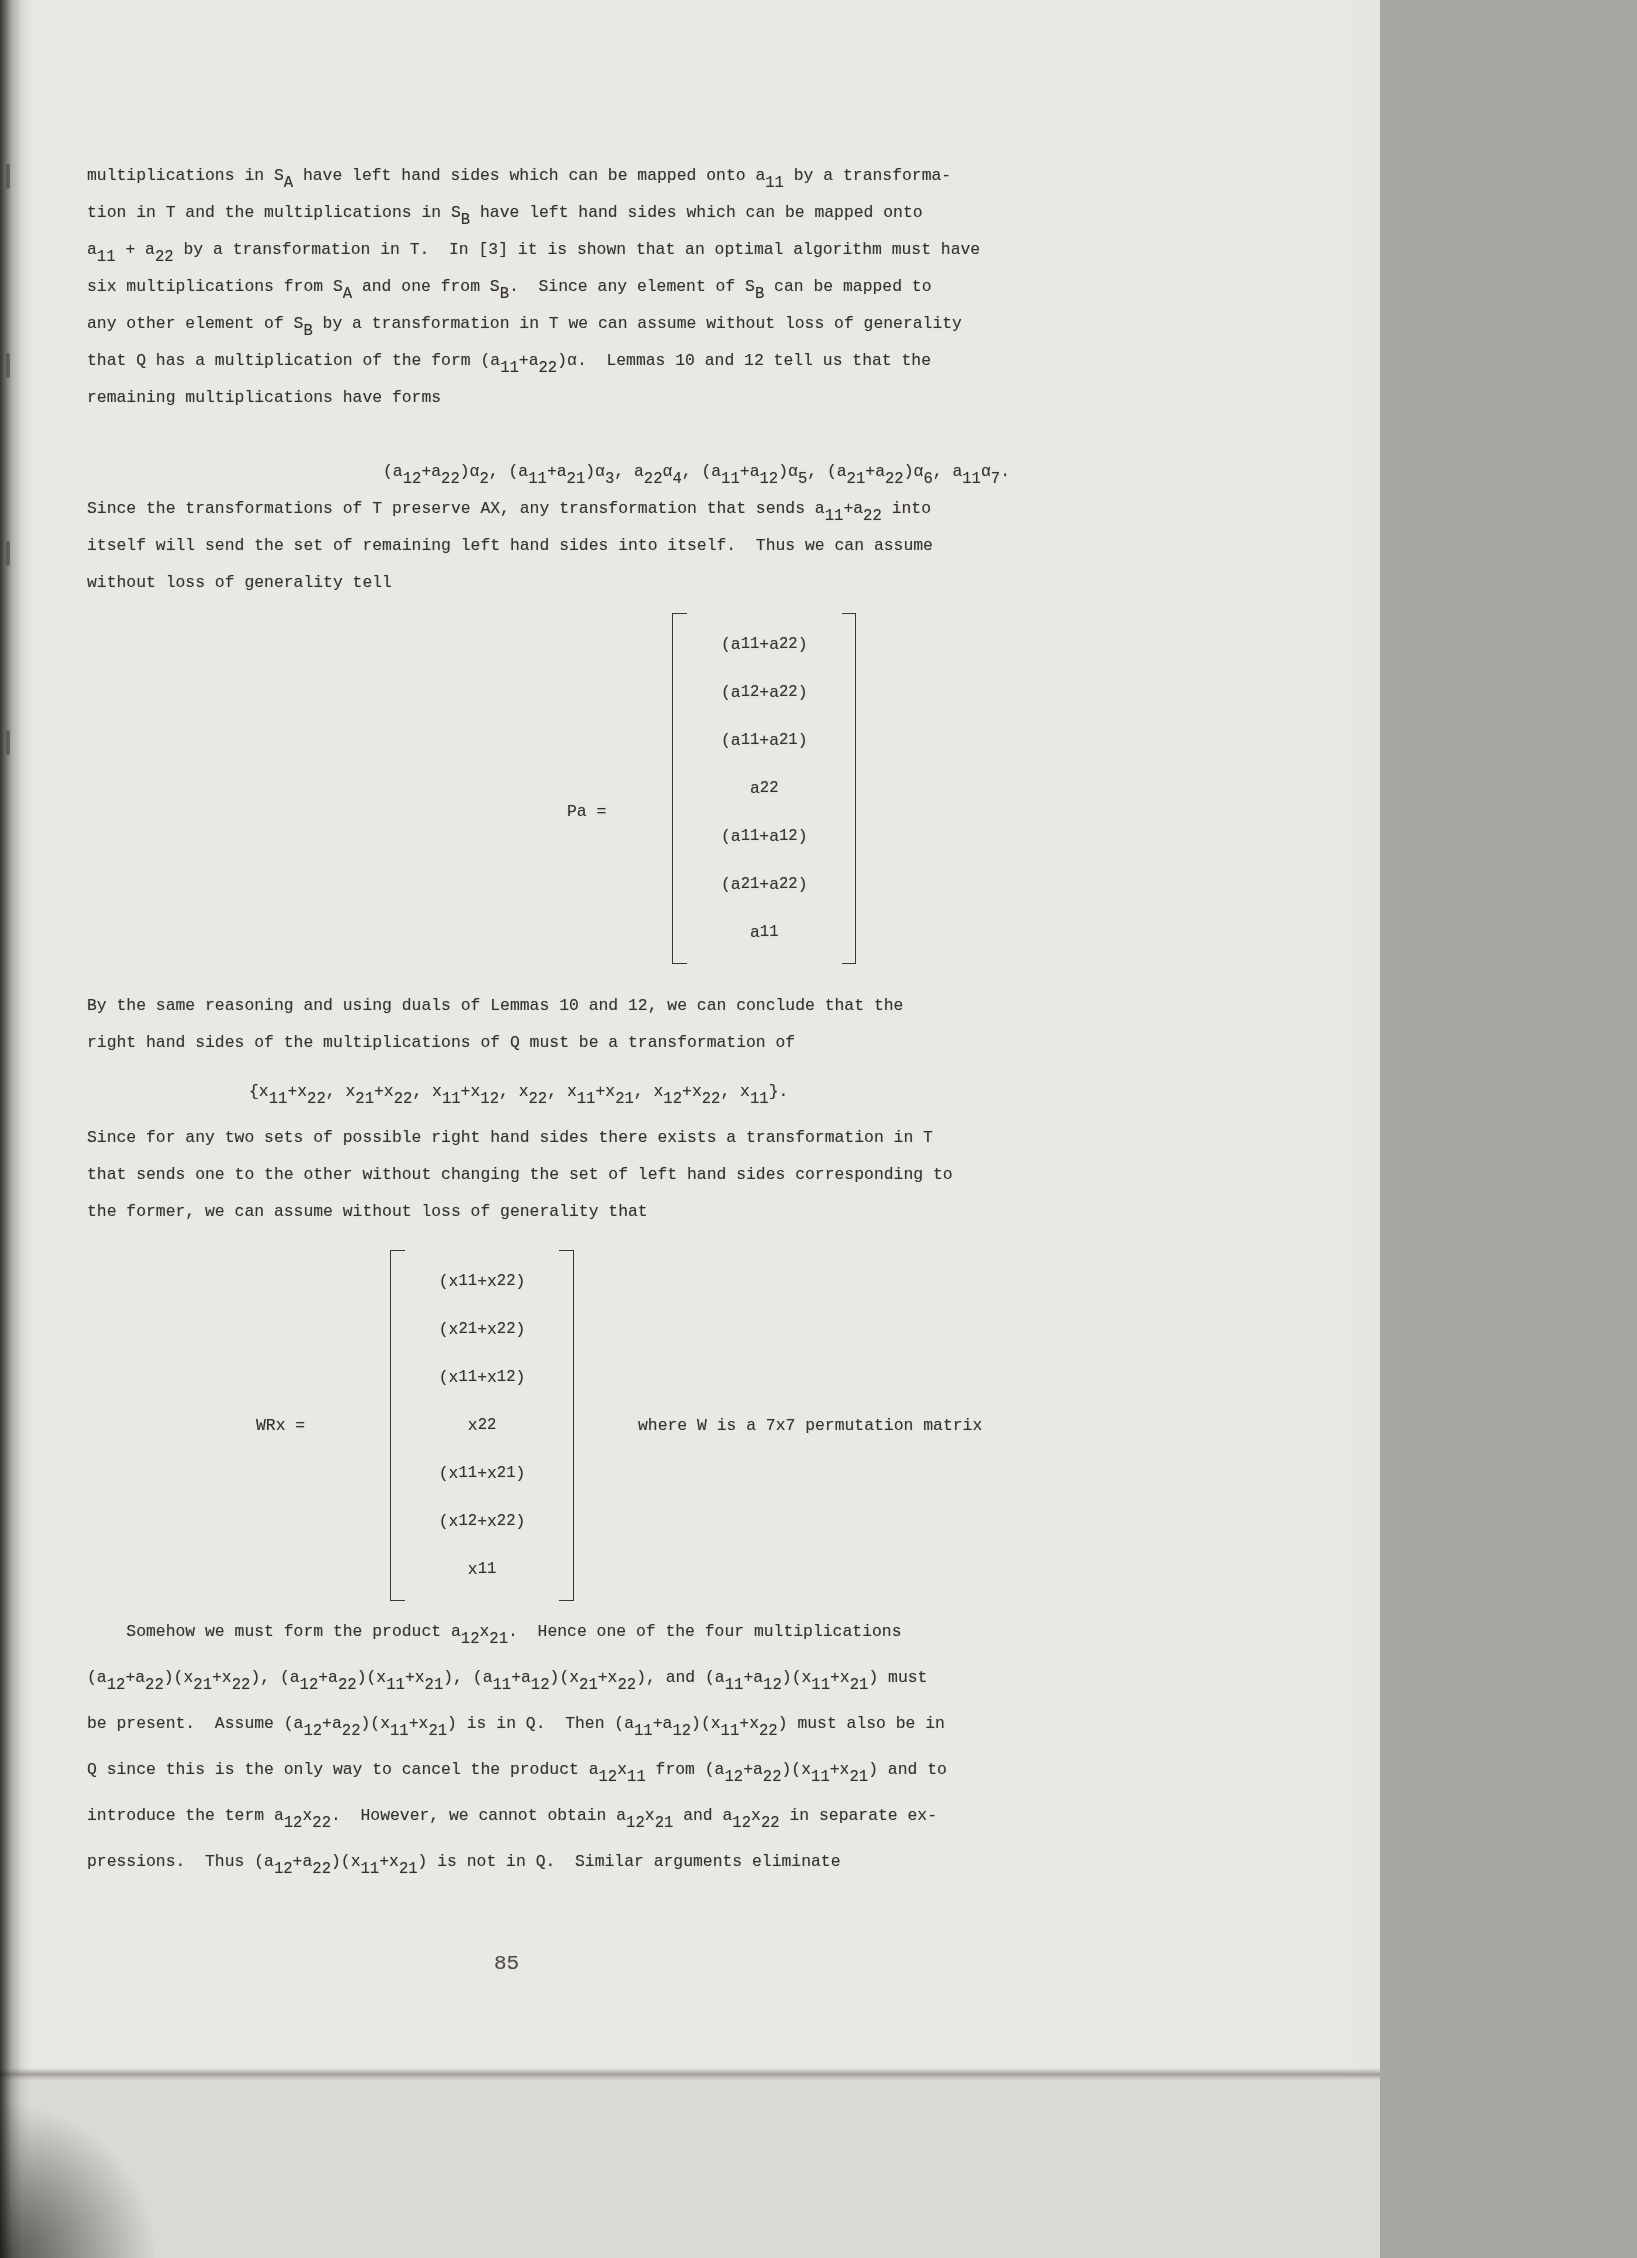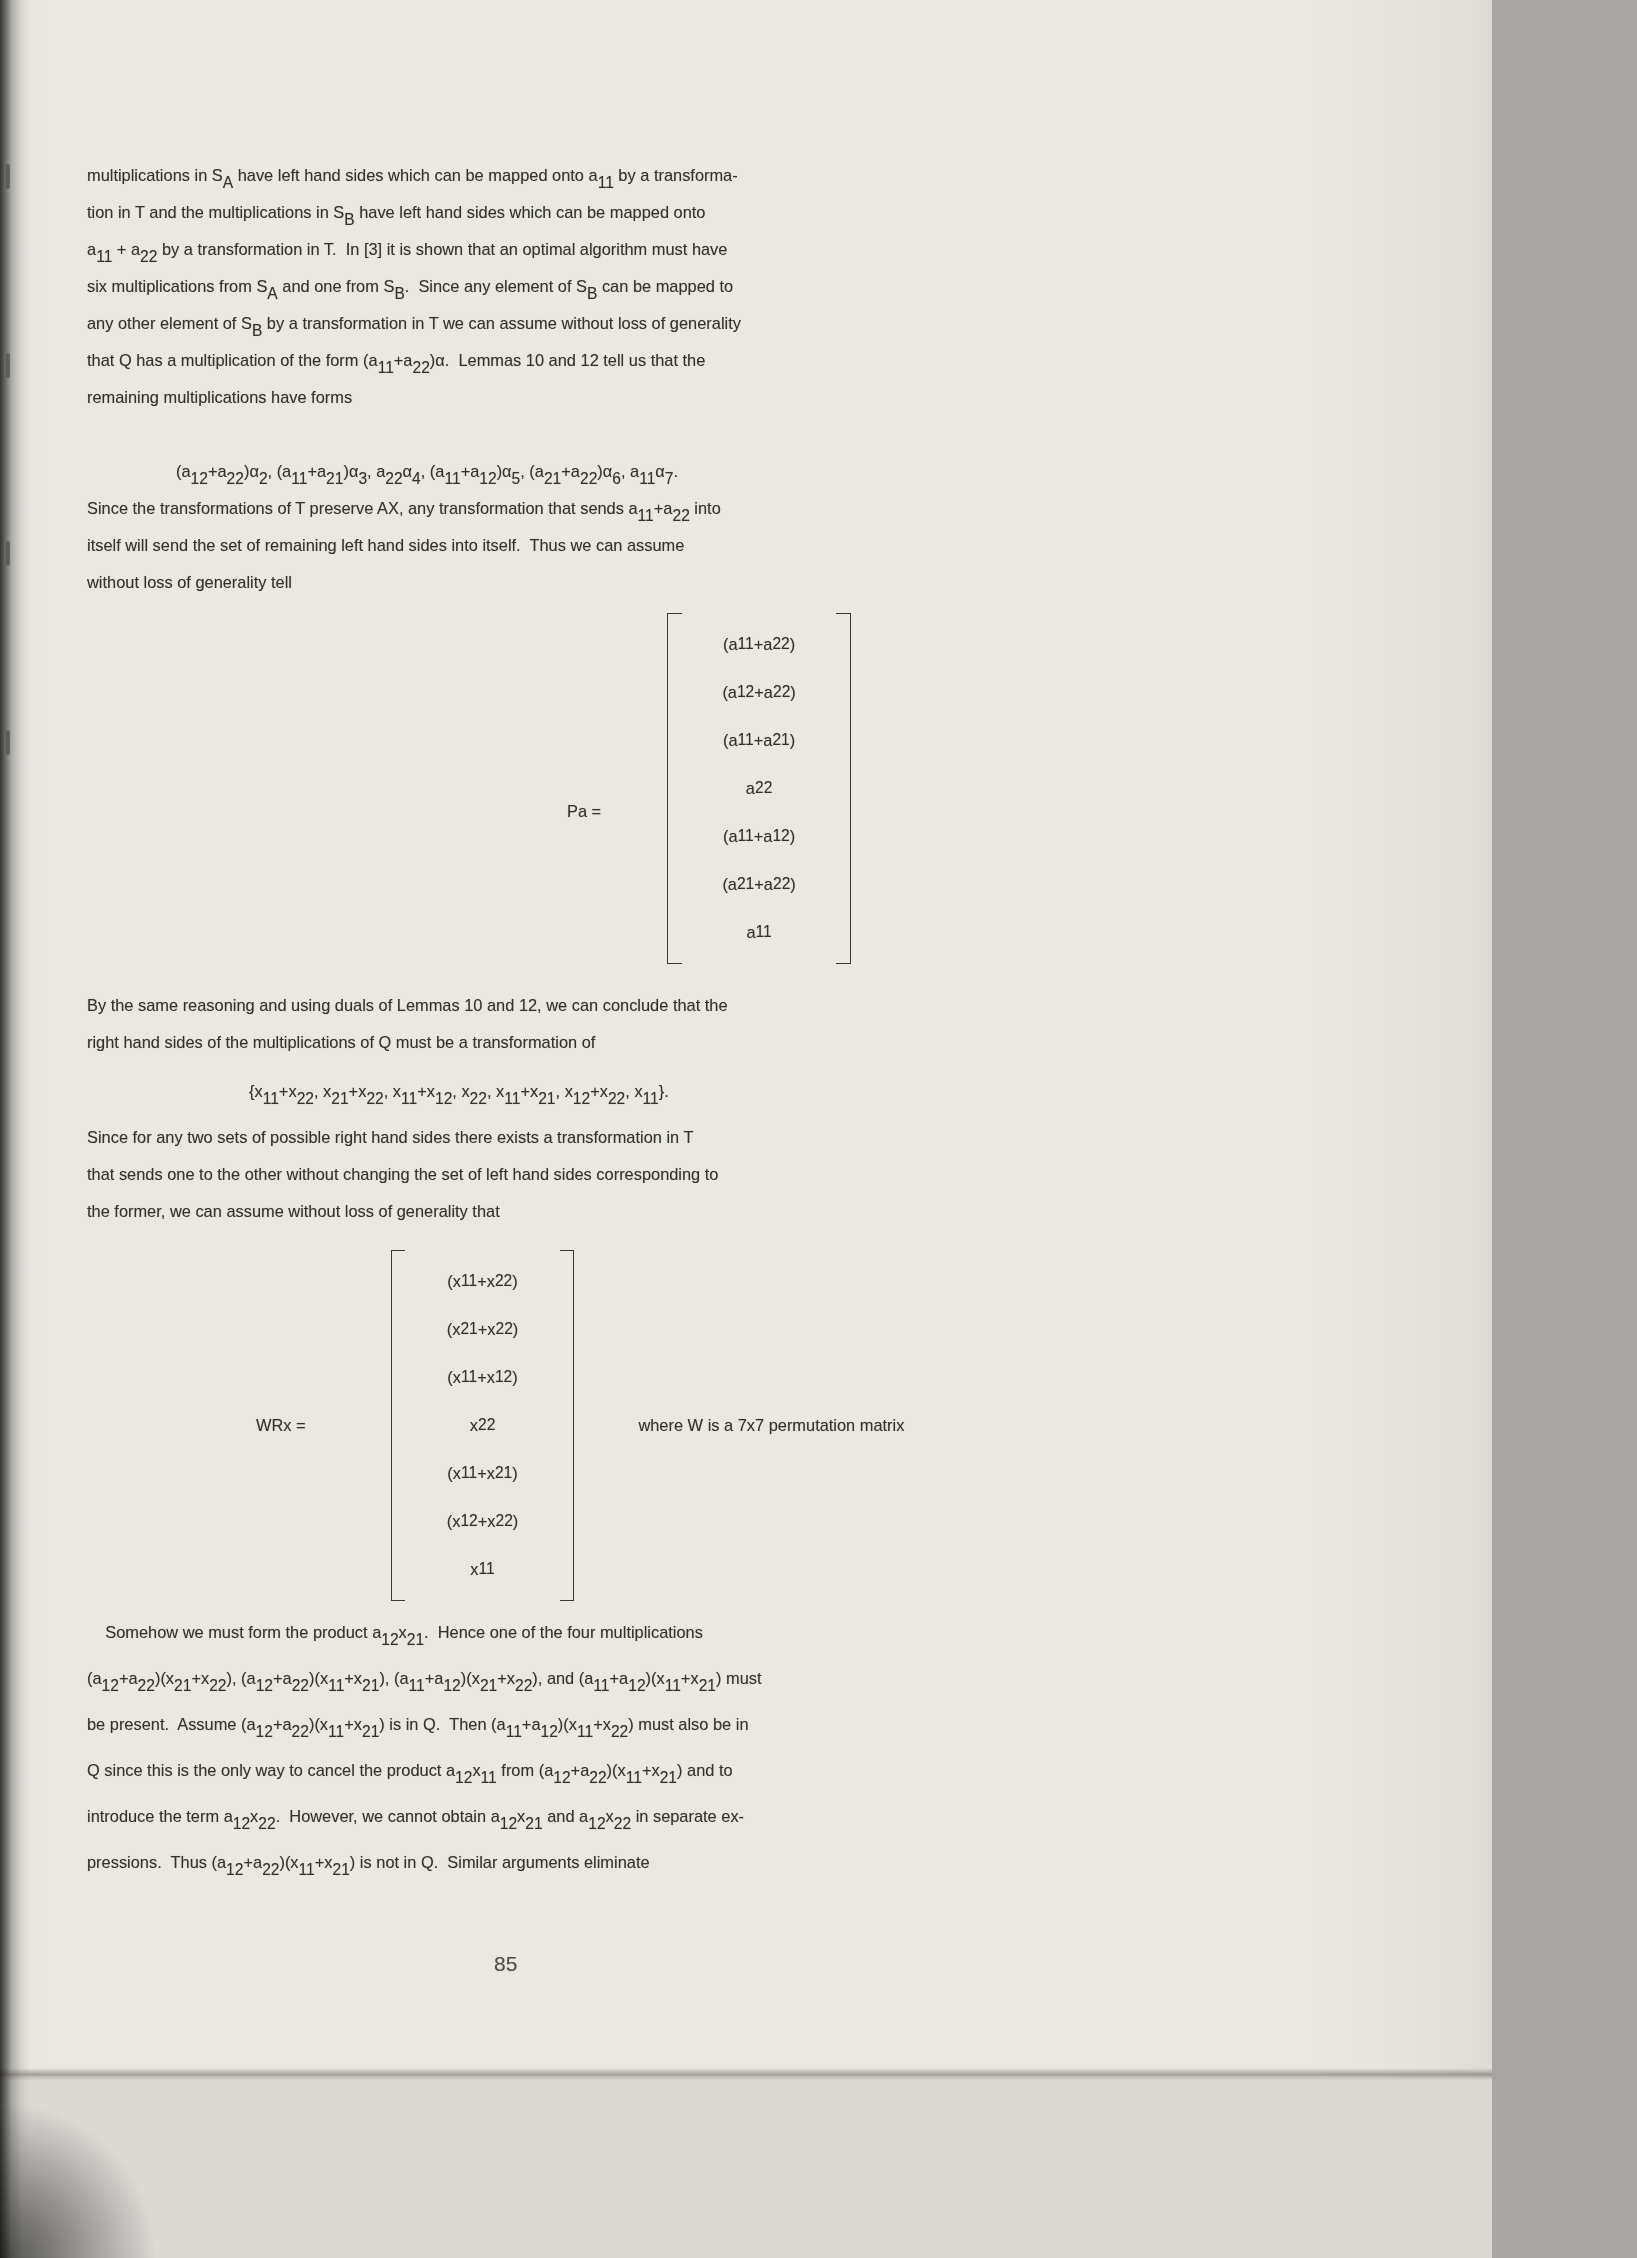"multiplications in SA have left" .page { font-family: Liberation Sans, sans-serif -> Liberation Mono, monospace; width: 1492px -> 1380px }
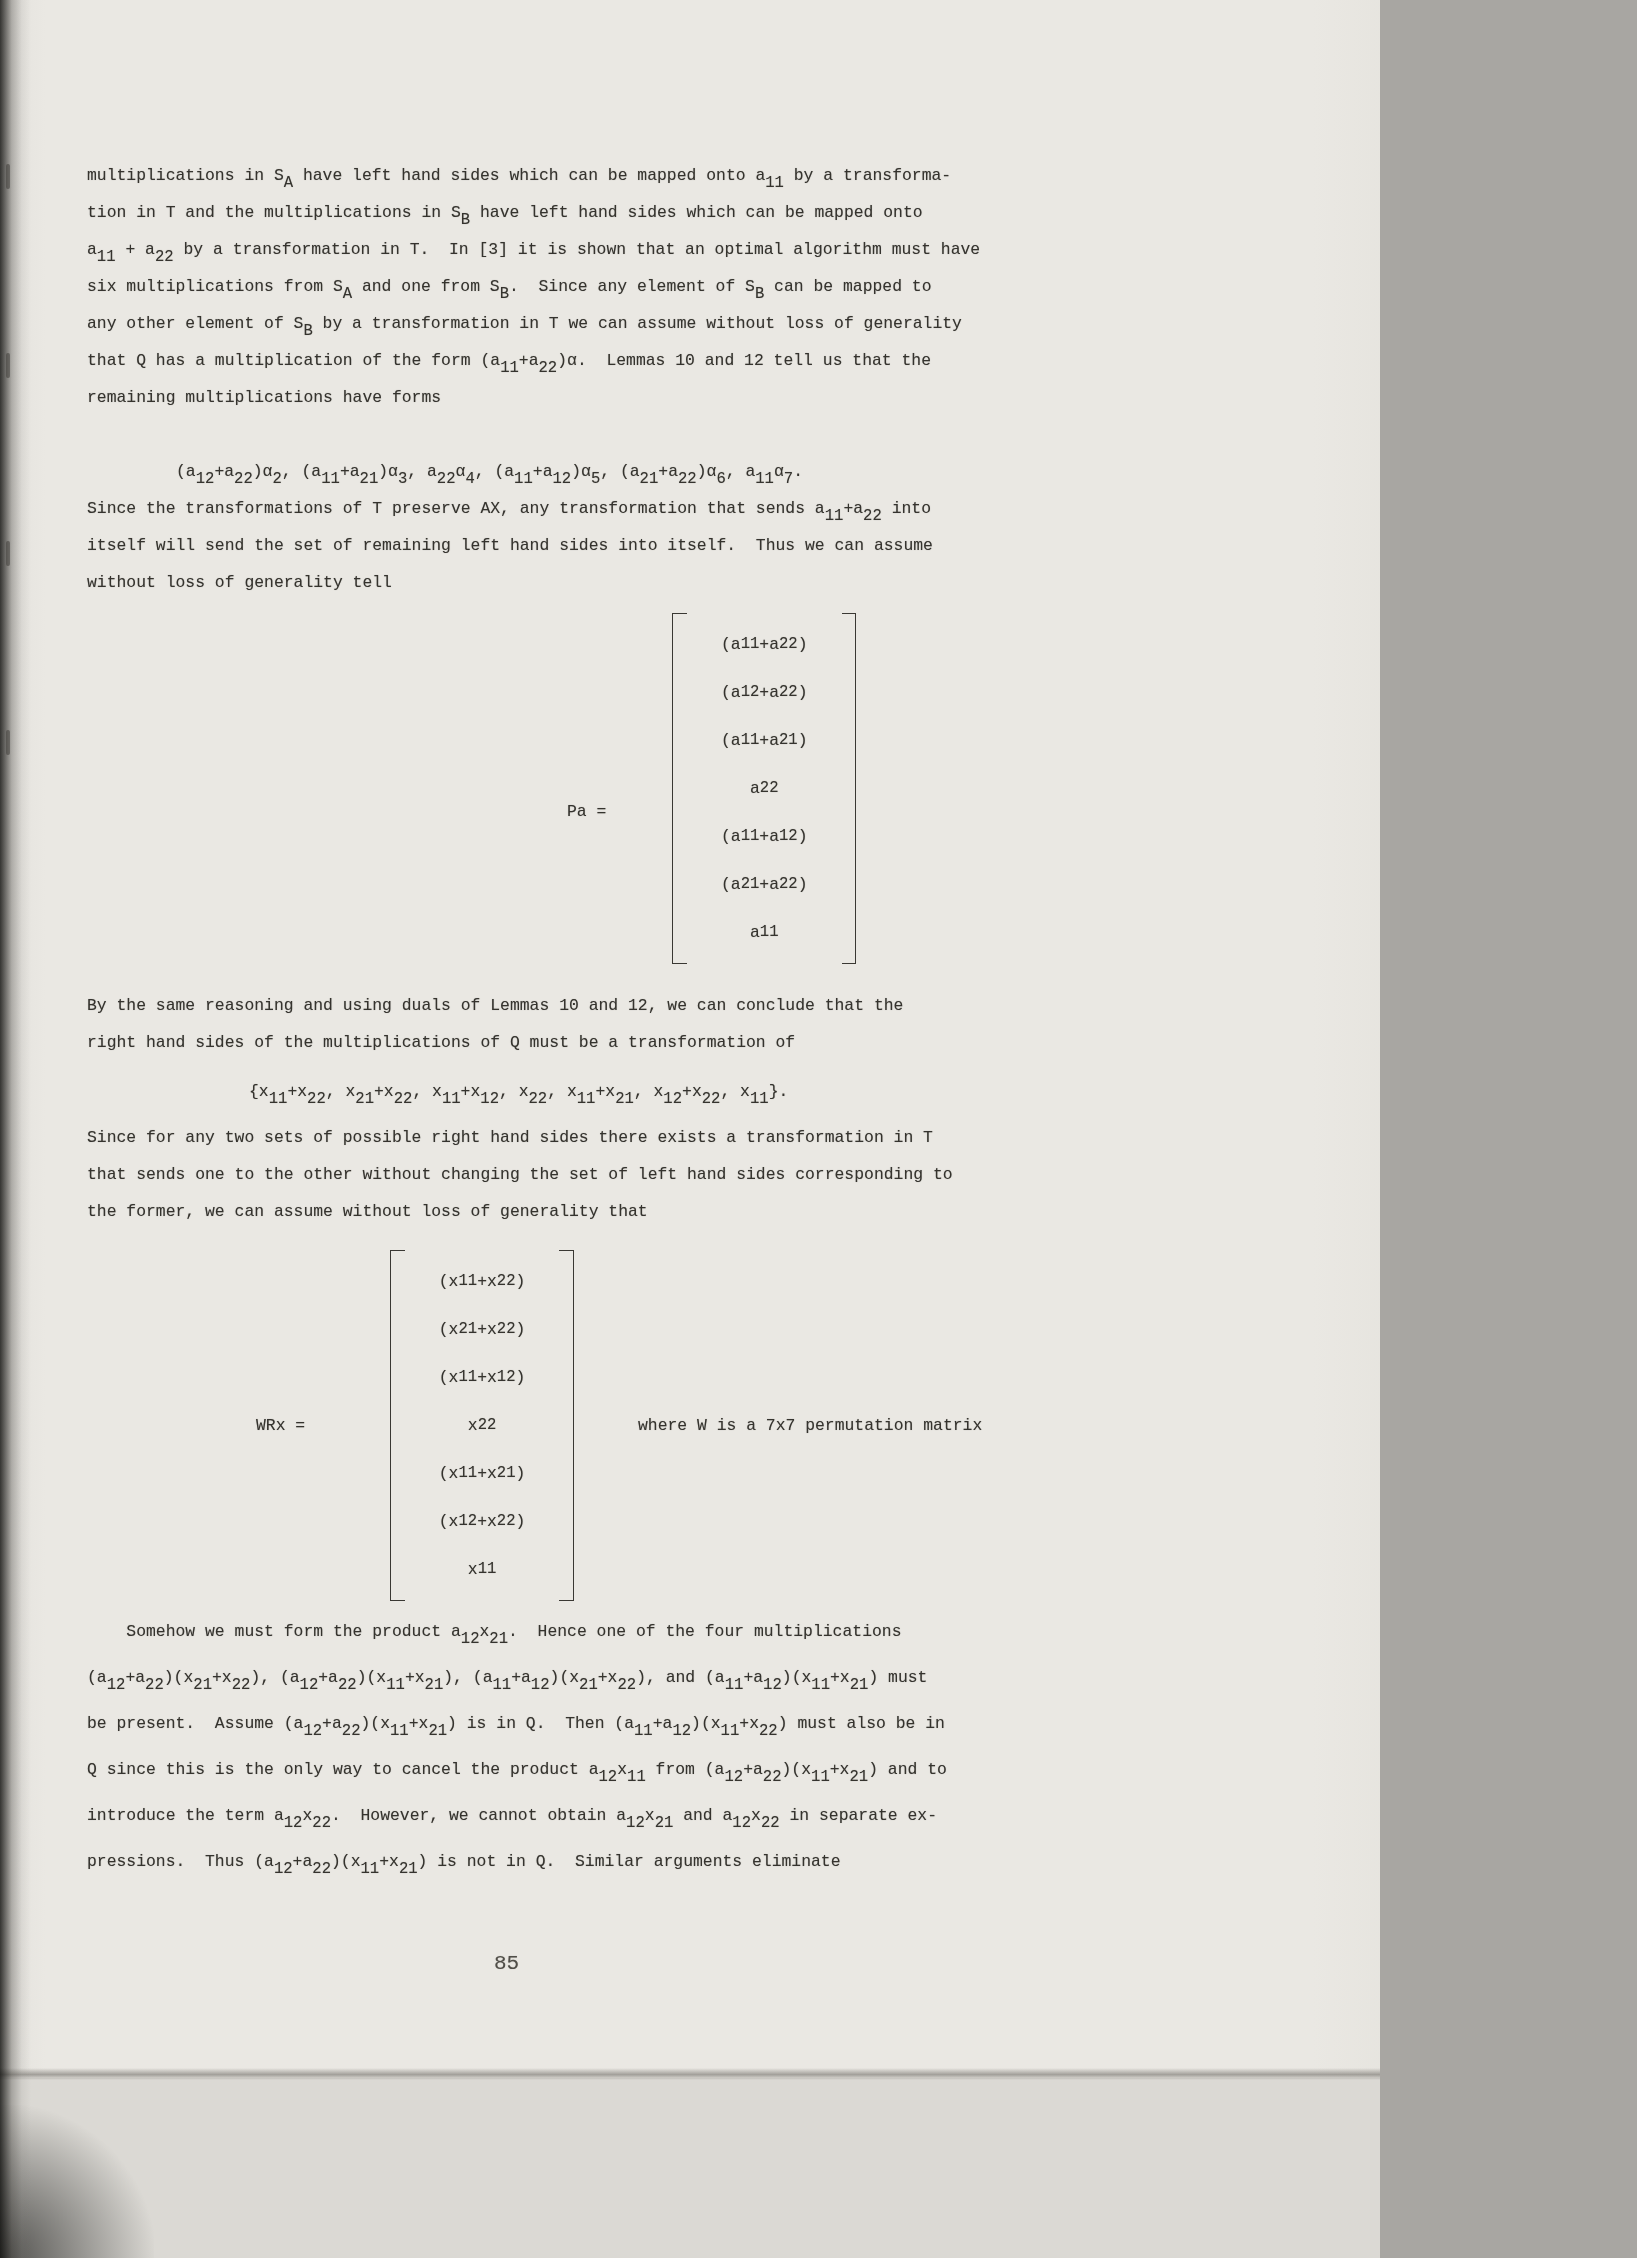"(a12+a22)α2, (a11+a21)α3, a22α4," #display1 { text-align: none -> center }
